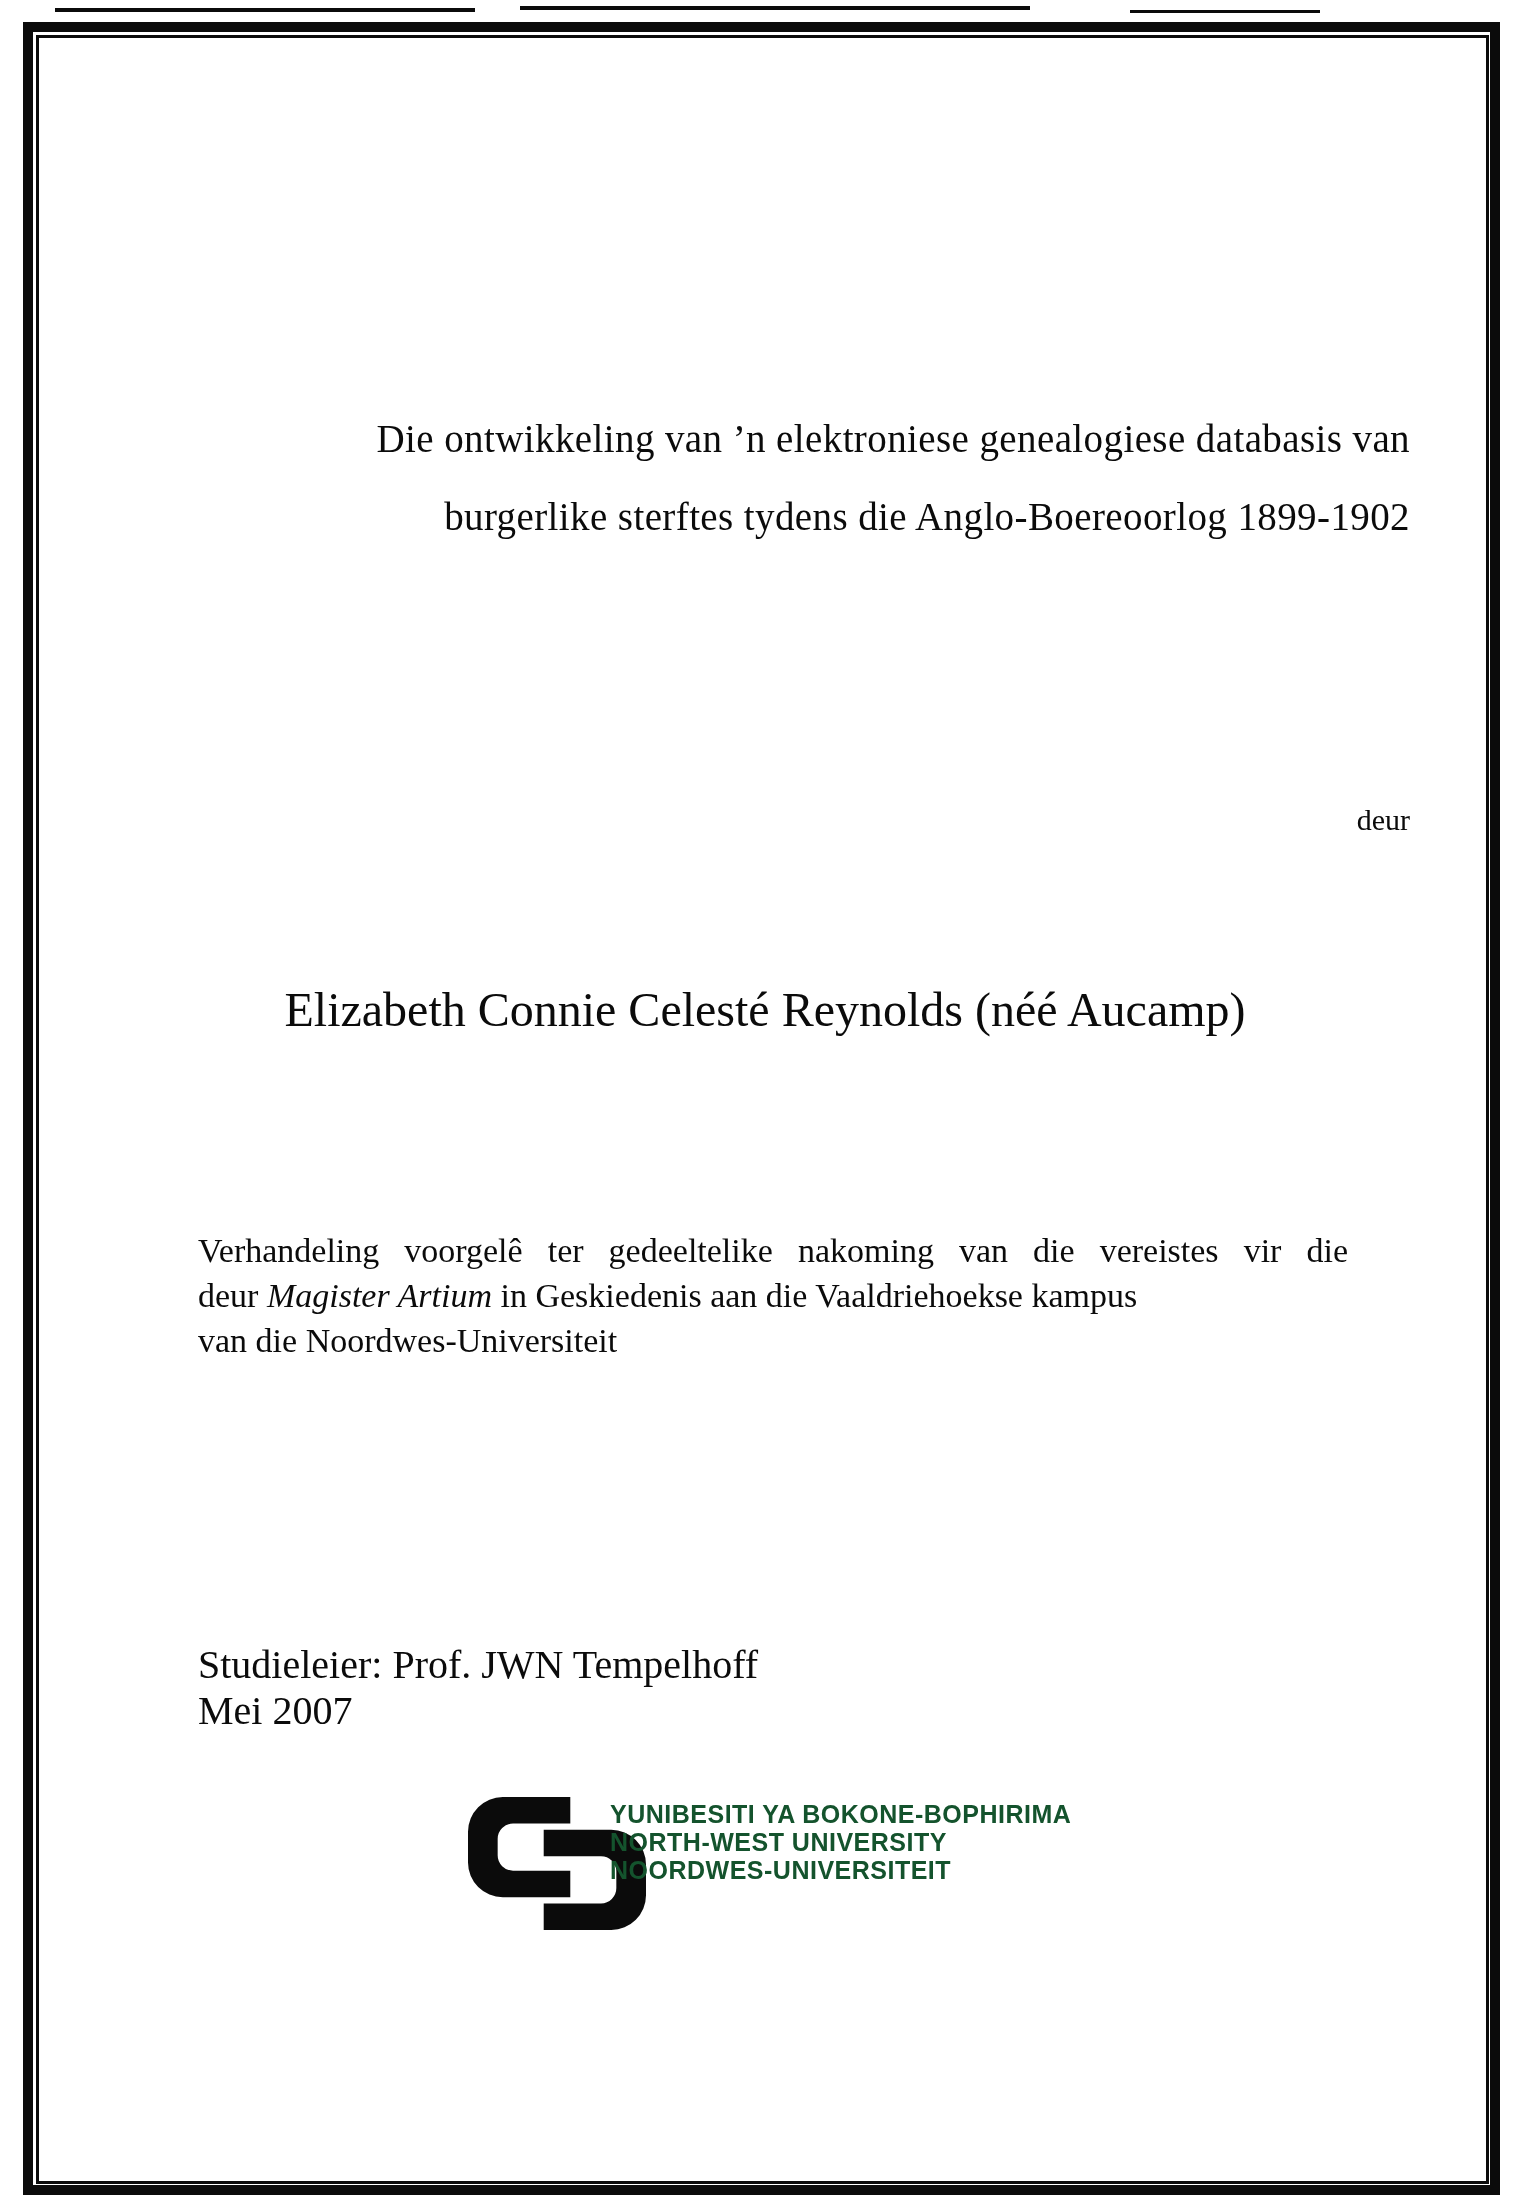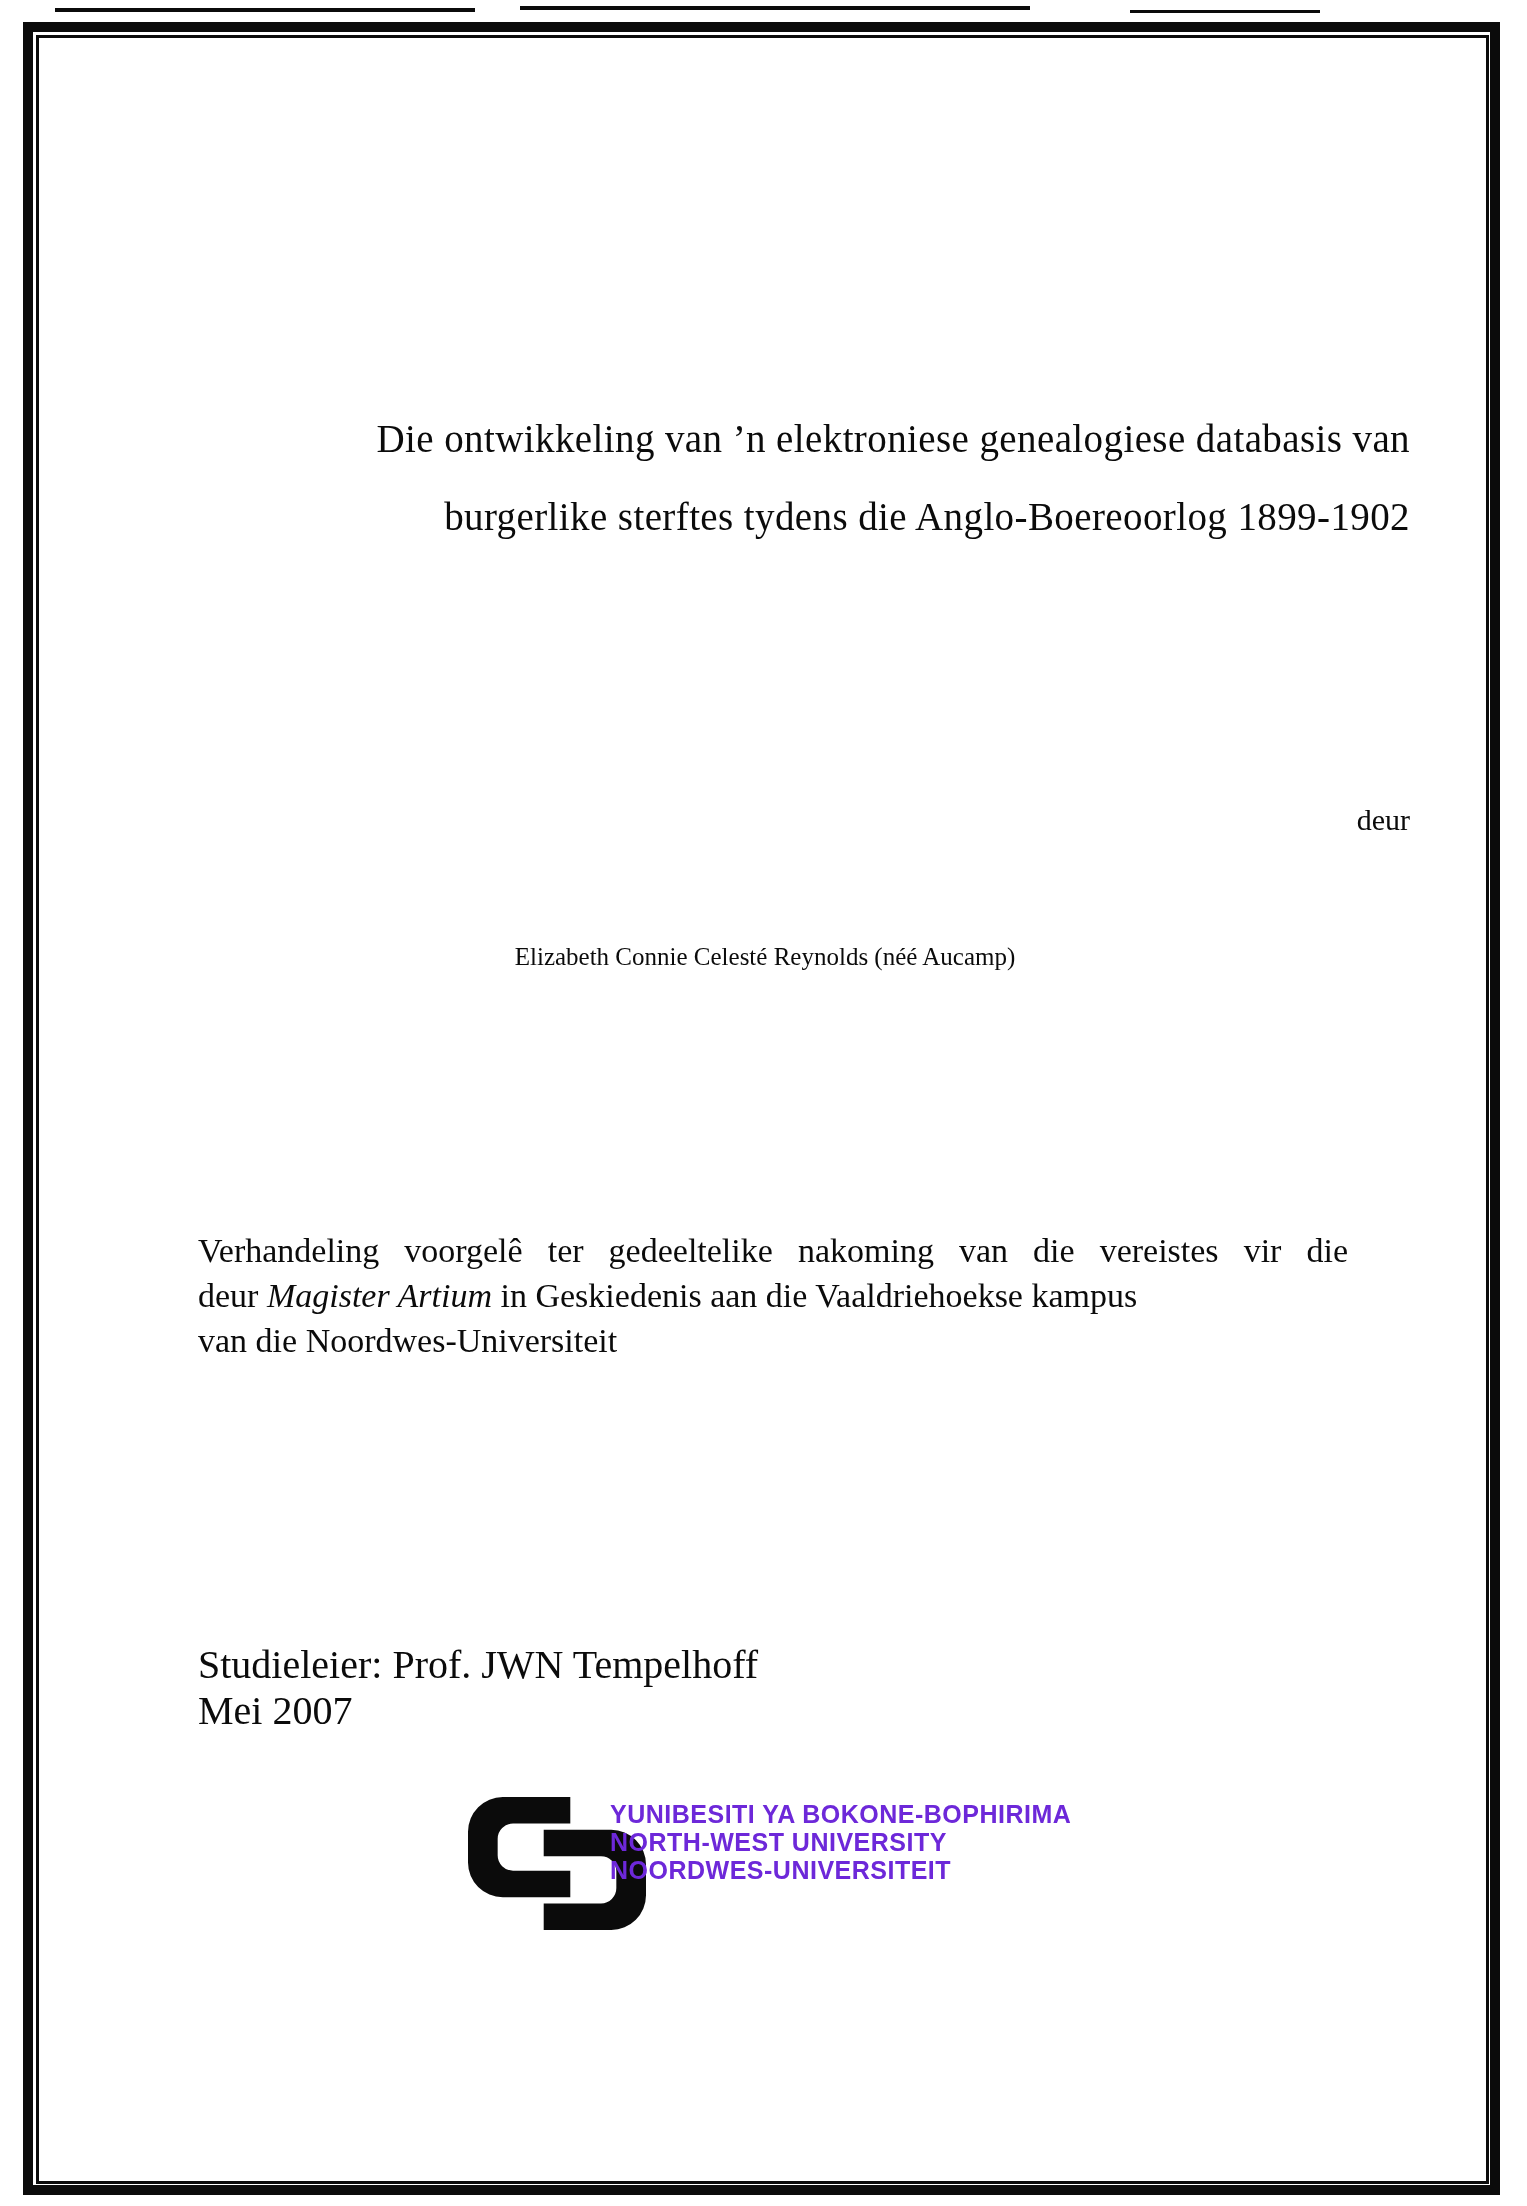"Elizabeth Connie Celesté Reynolds (néé" .author { font-size: 25px -> 48px; top: 943px -> 982px }
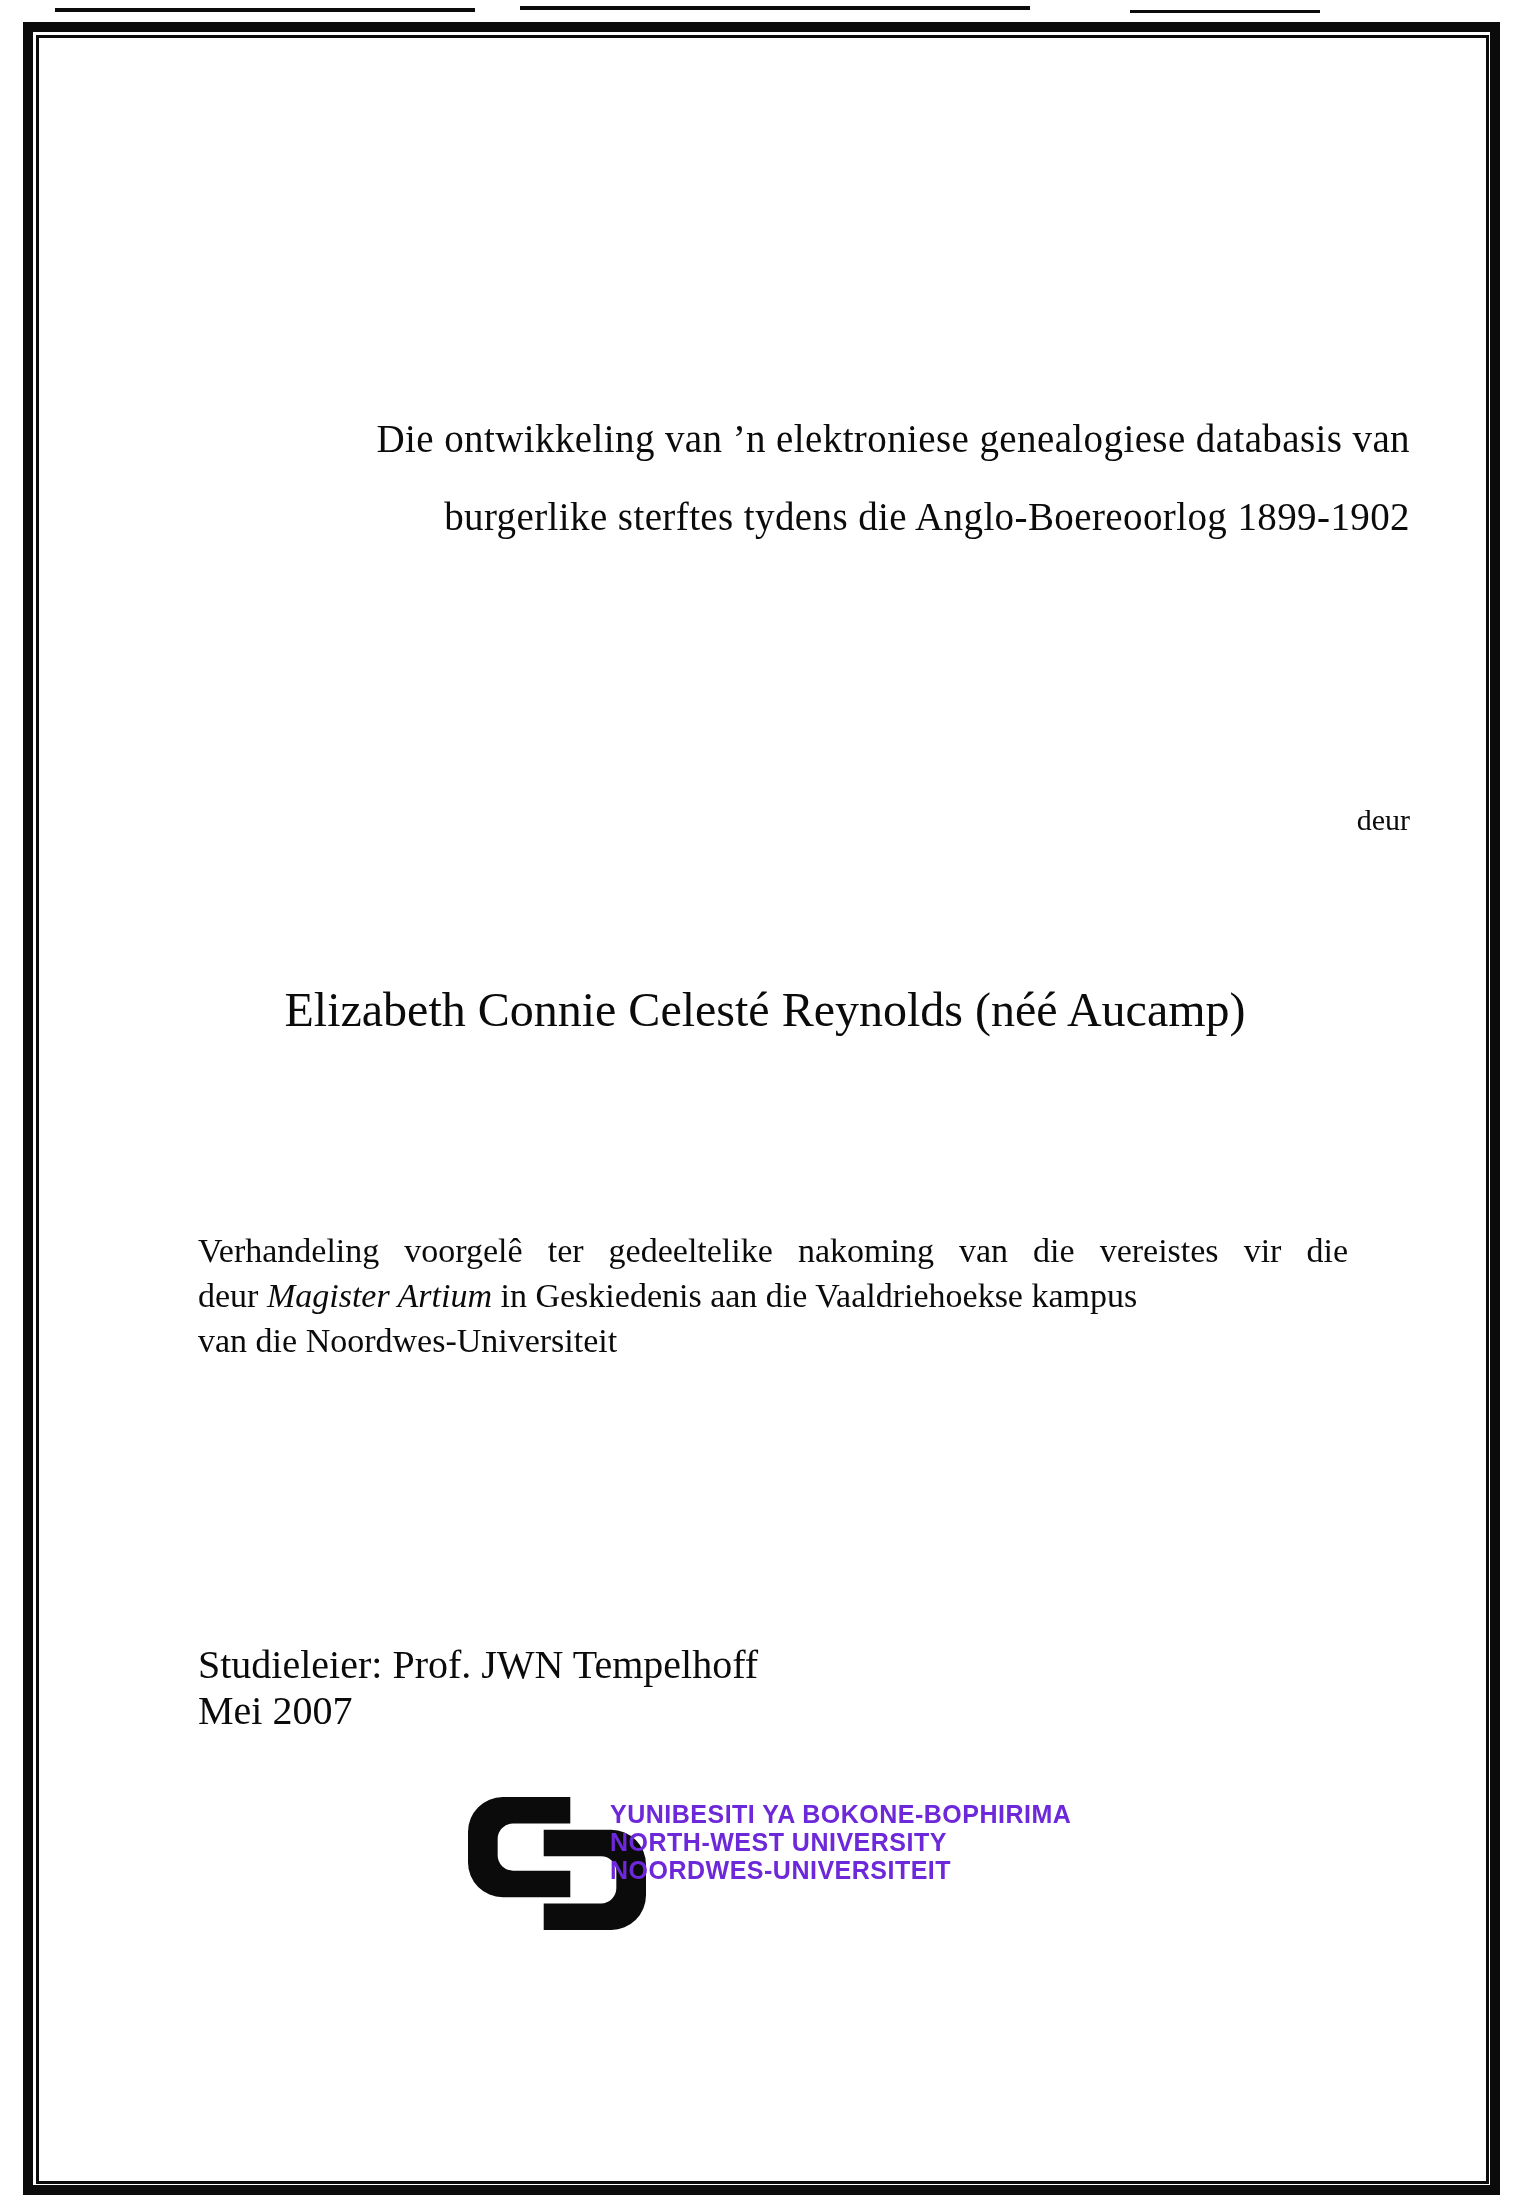"YUNIBESITI YA BOKONE-BOPHIRIMA" .logo-text { color: #6d28d9 -> #14532d }
